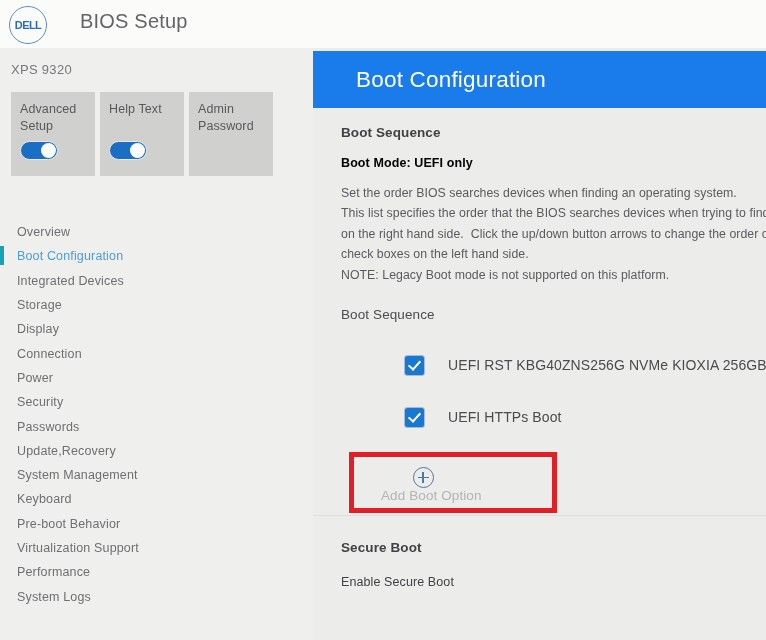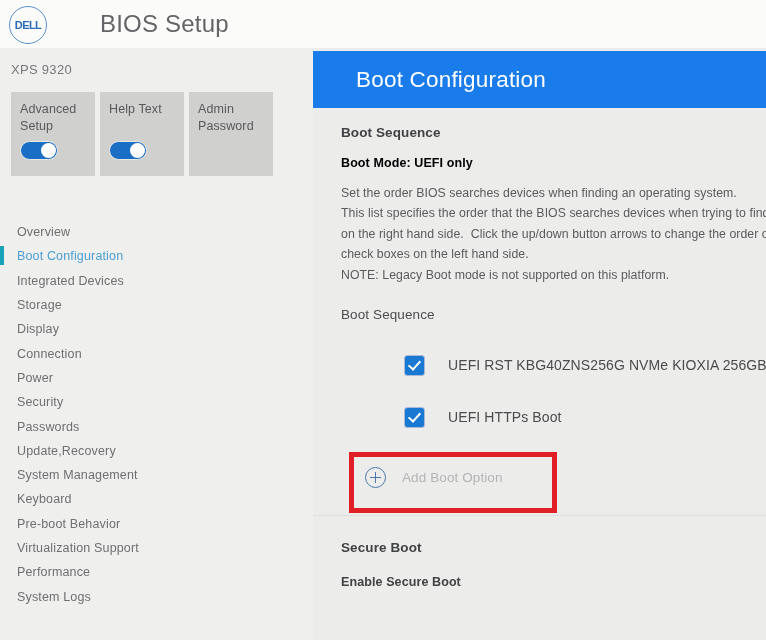"BIOS Setup" .app-title { font-size: 24px -> 20px; left: 100px -> 80px }
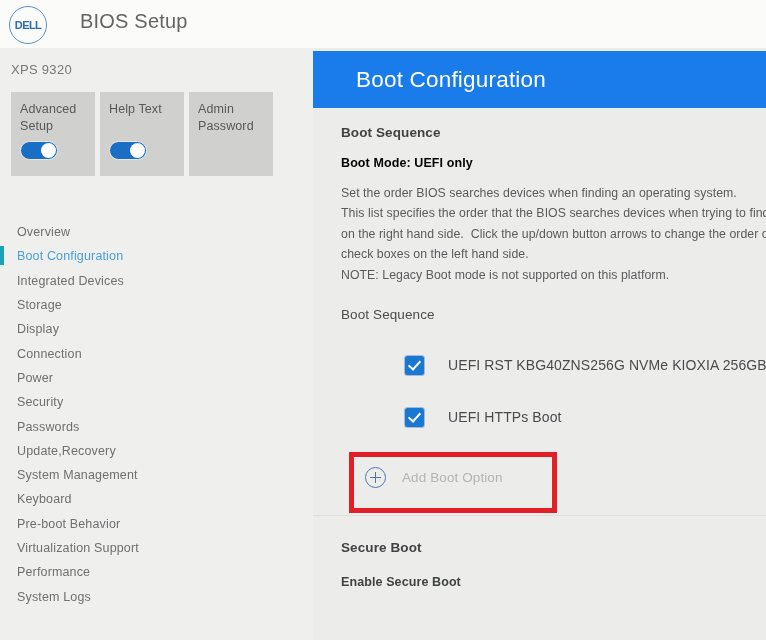"Add Boot Option" .add-row { flex-direction: none -> column }
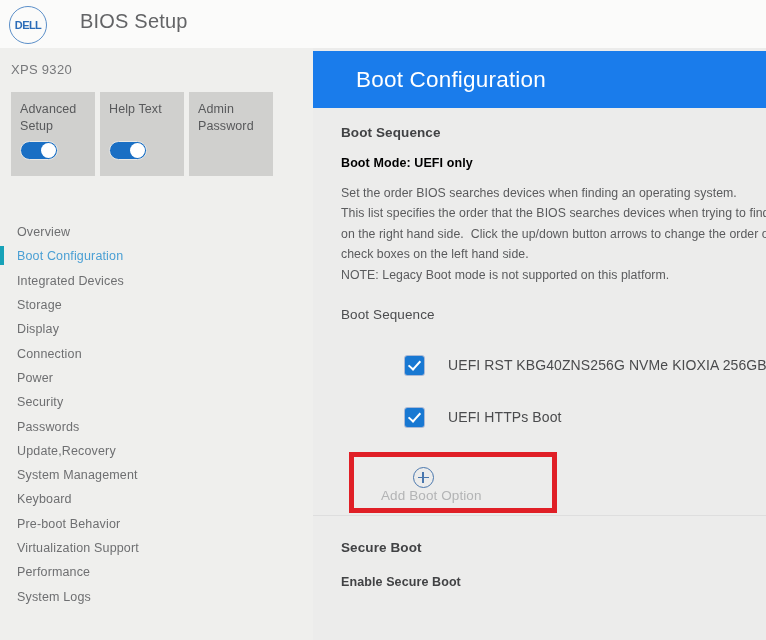"Enable Secure Boot" .sb-sub { font-weight: bold -> normal }
